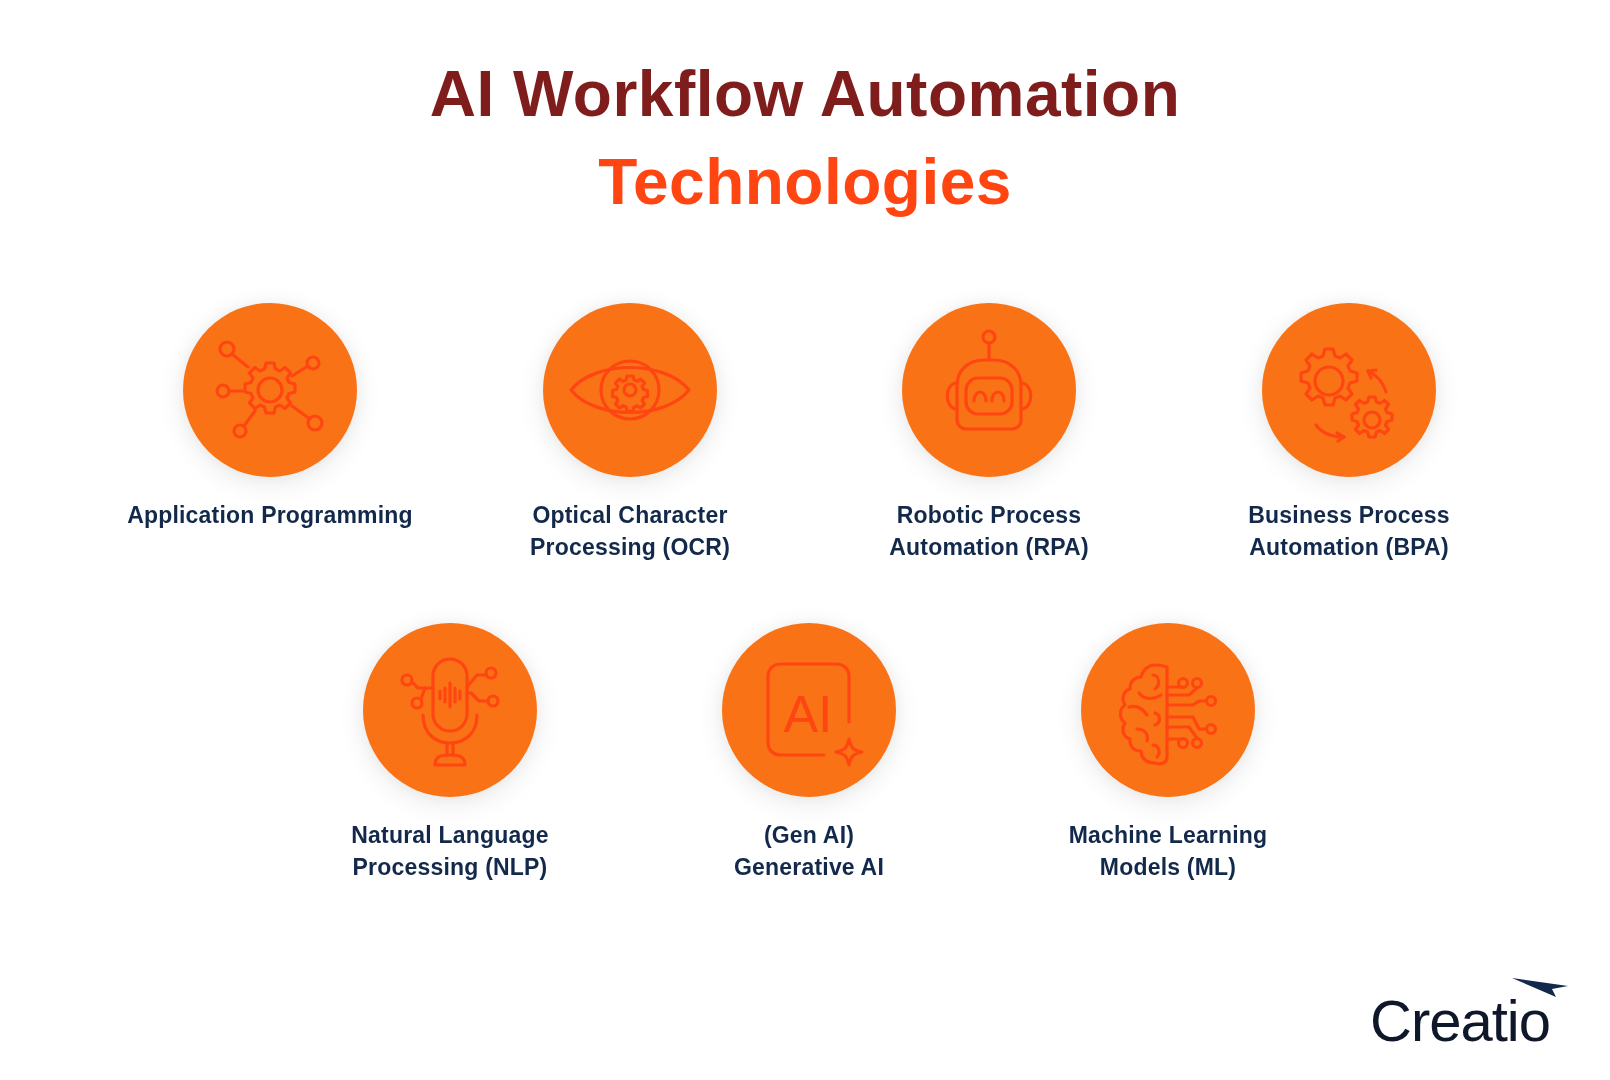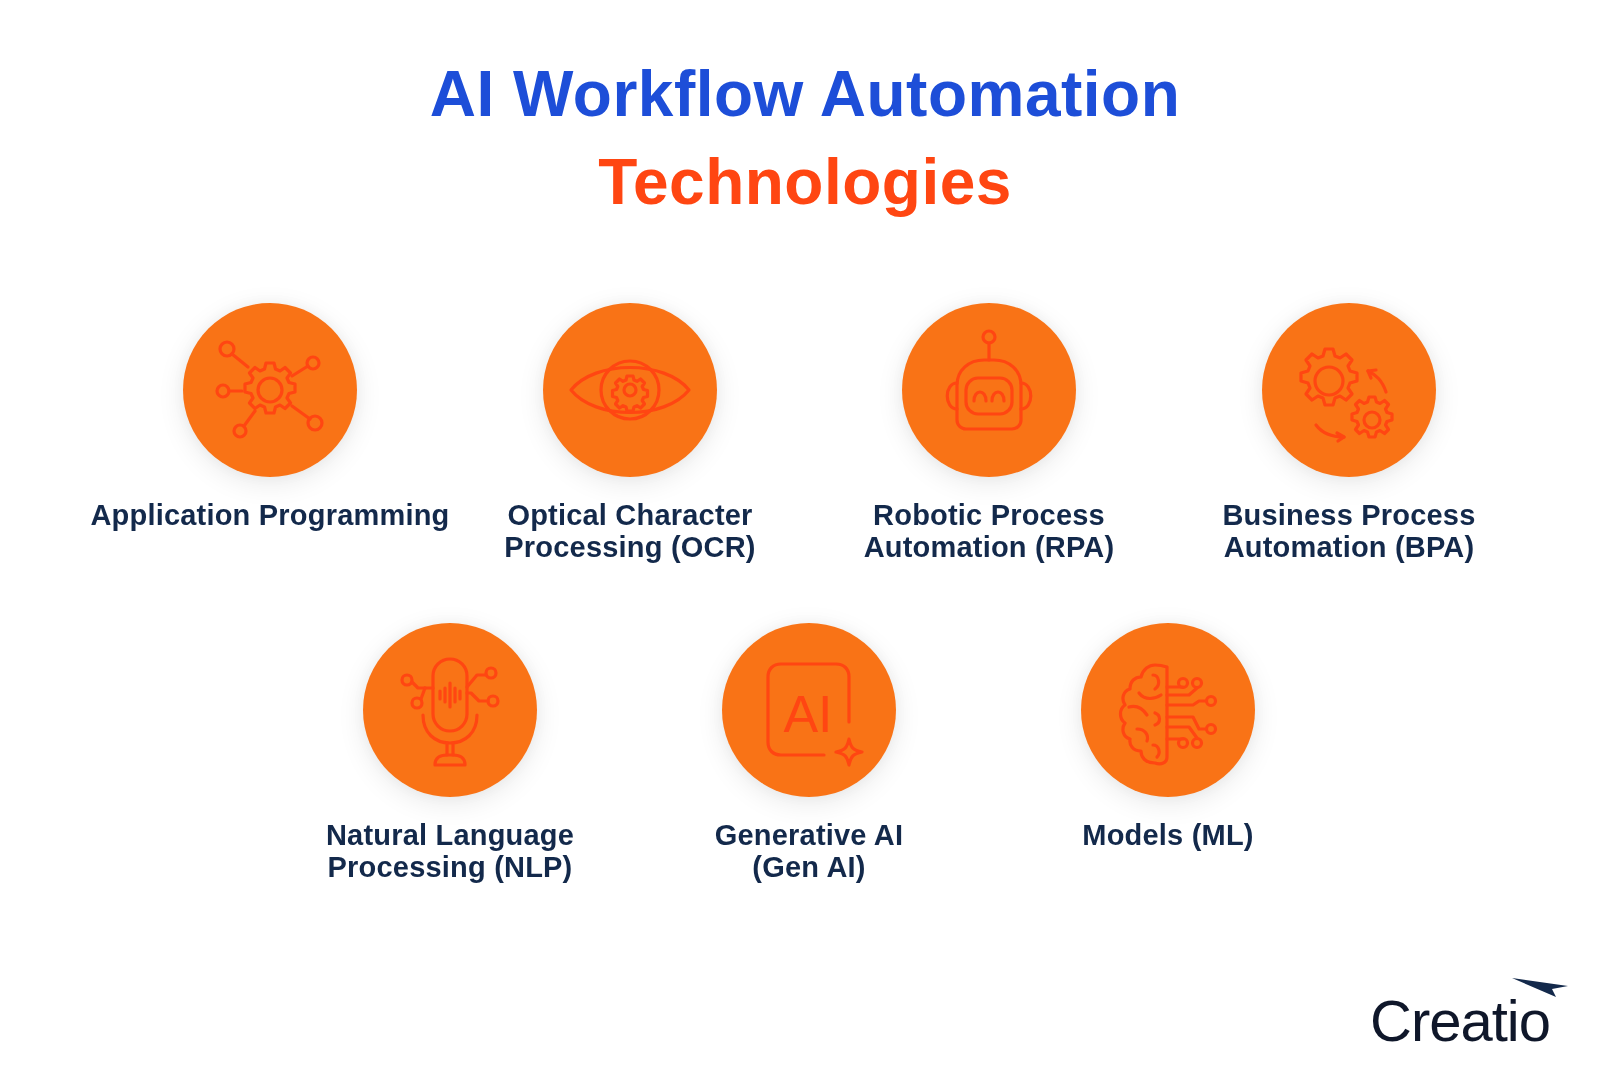"AI Workflow Automation" .t1 { color: #1d4ed8 -> #7f1d1d }
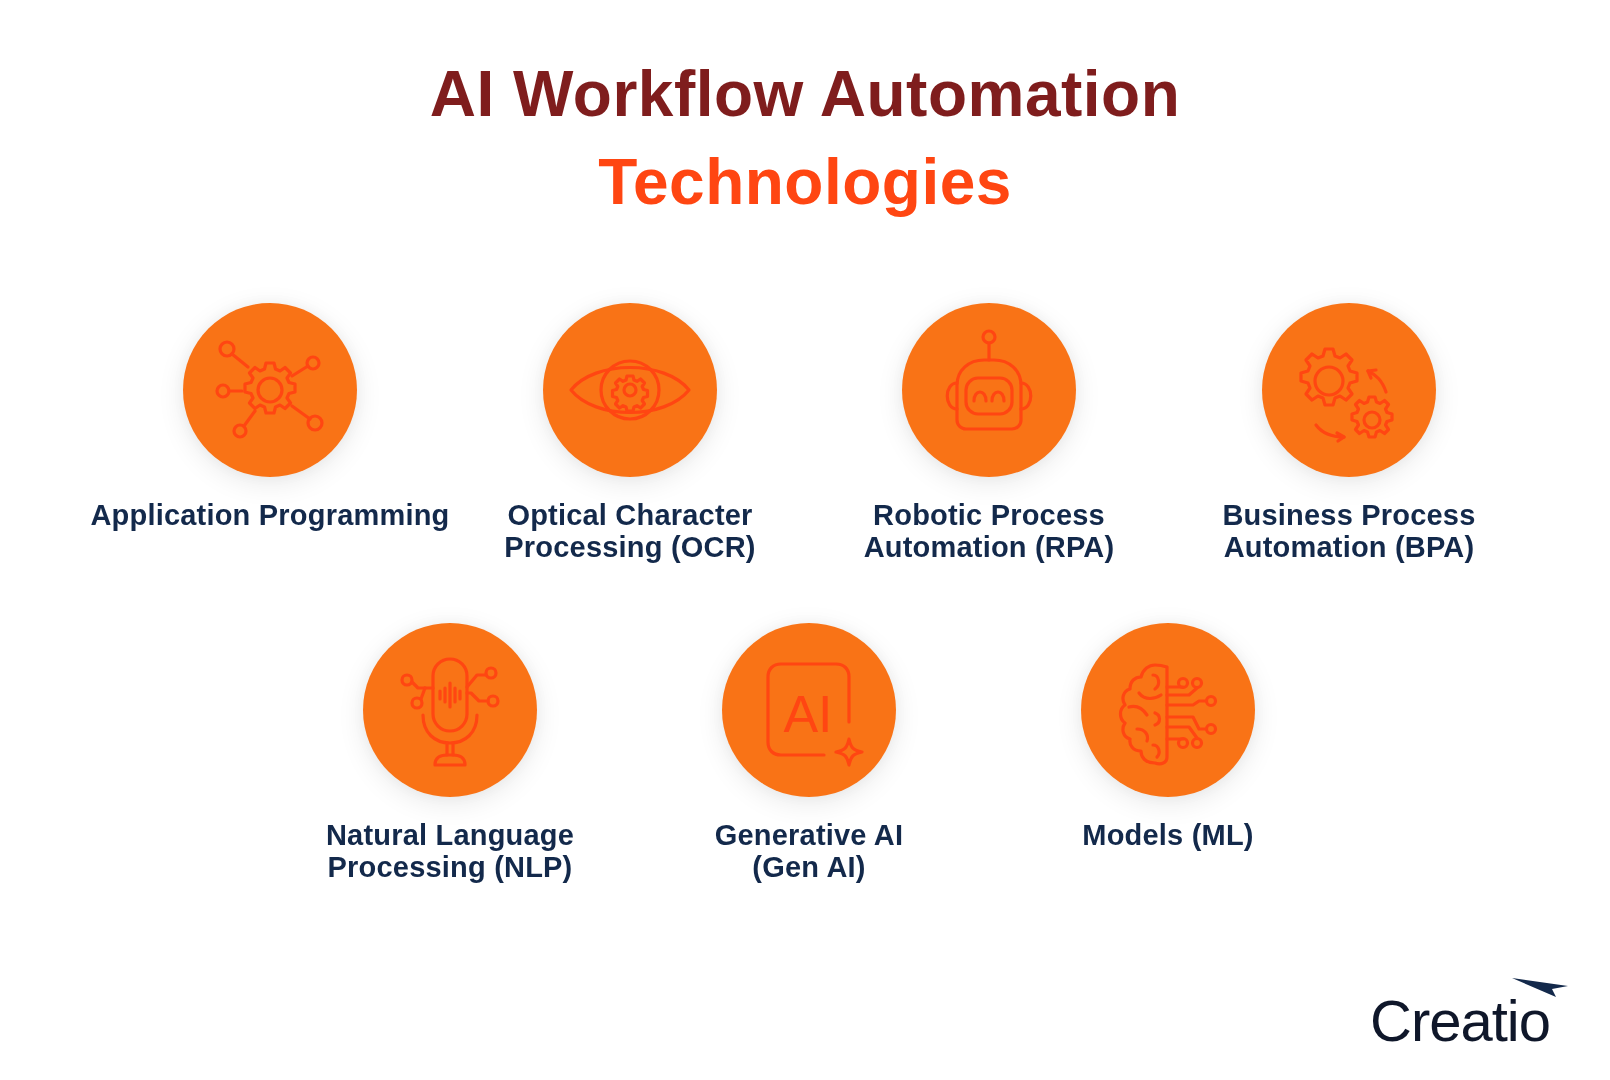"Application Programming" .label { font-size: 29px -> 23px }
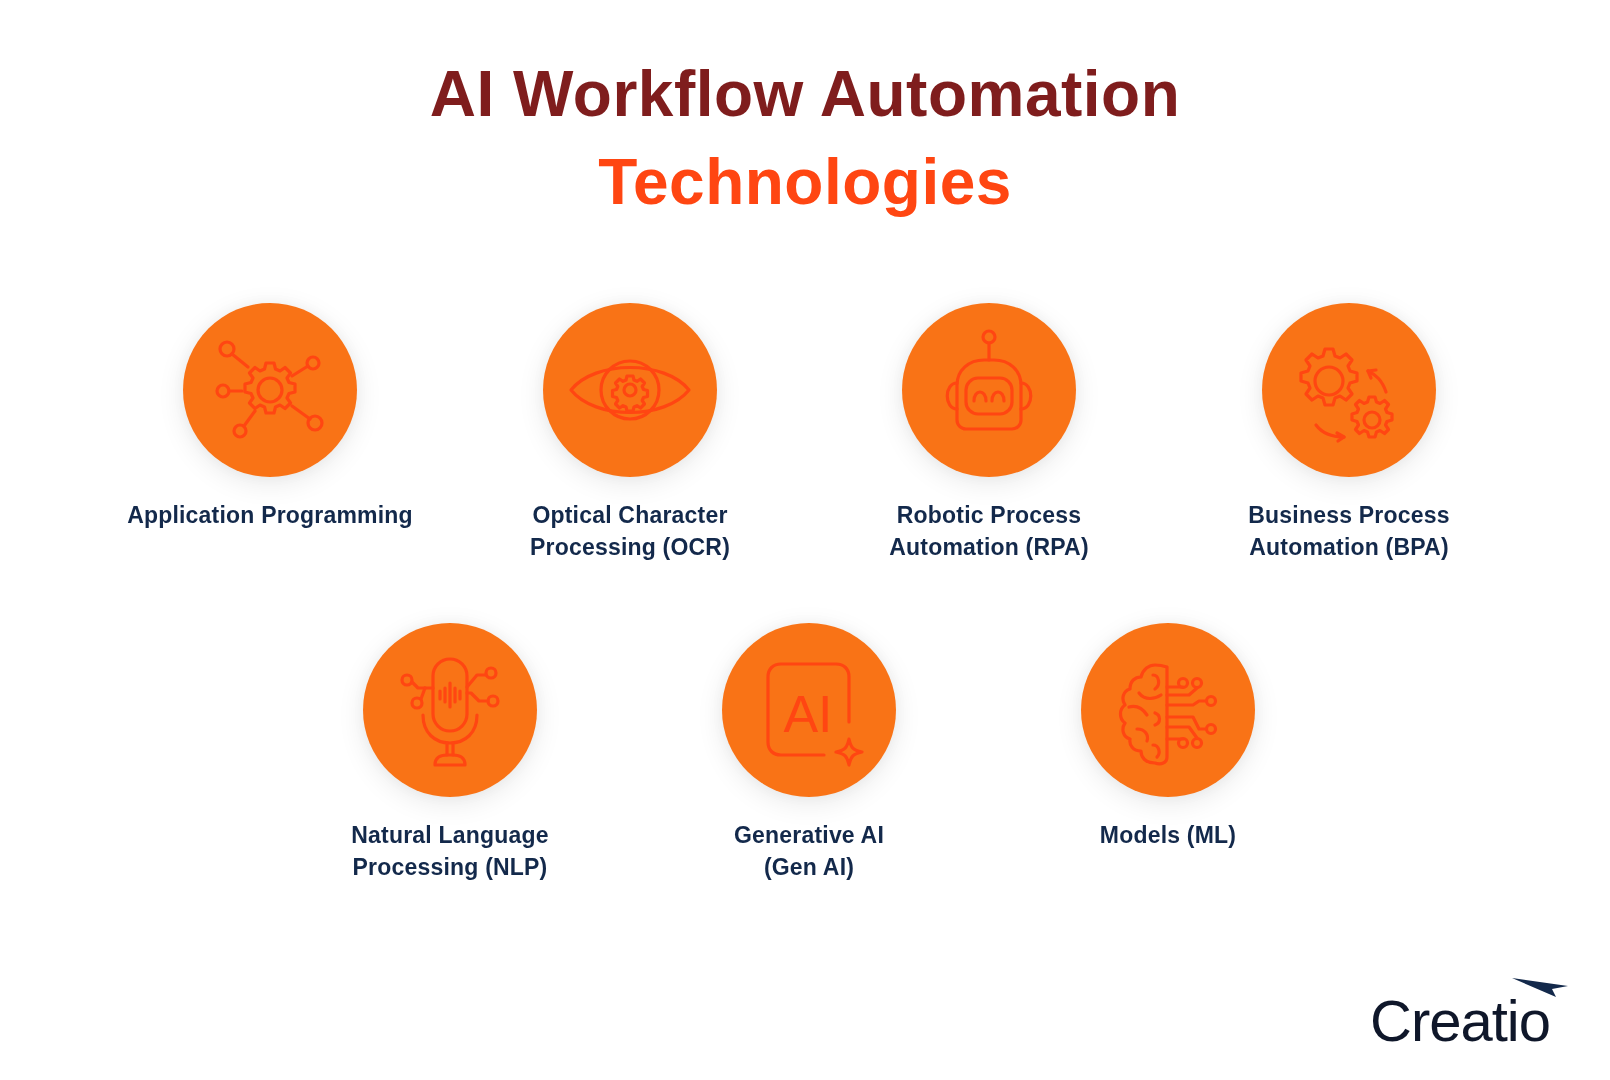"Machine Learning" span { html: none -> <span>Machine Learning</span> }
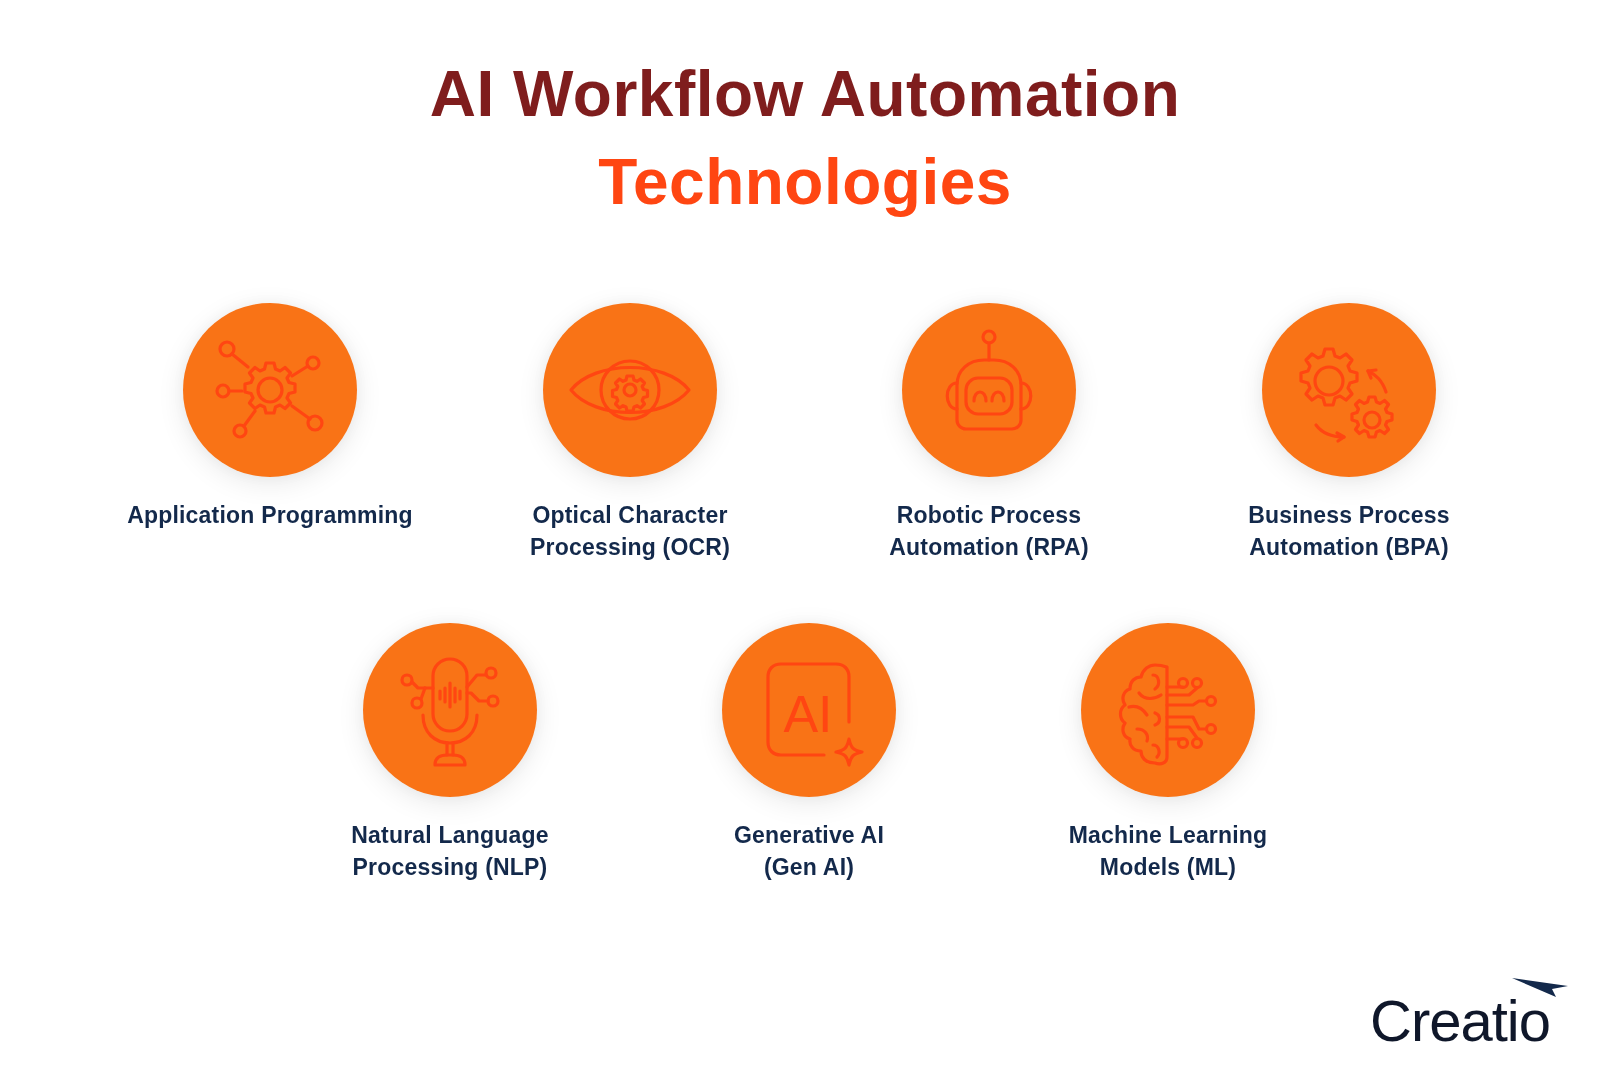"Generative AI" span { order: before "(Gen AI)" -> after "(Gen AI)" }
